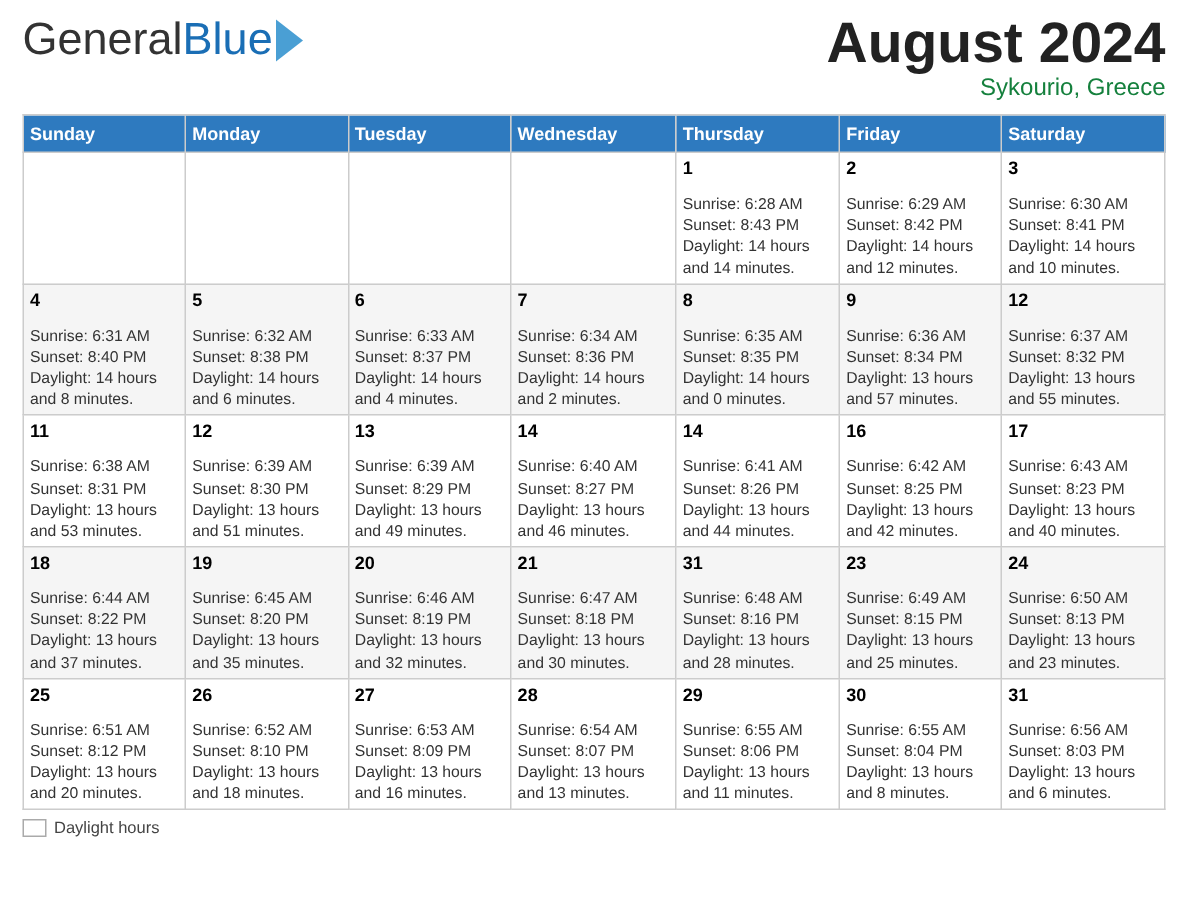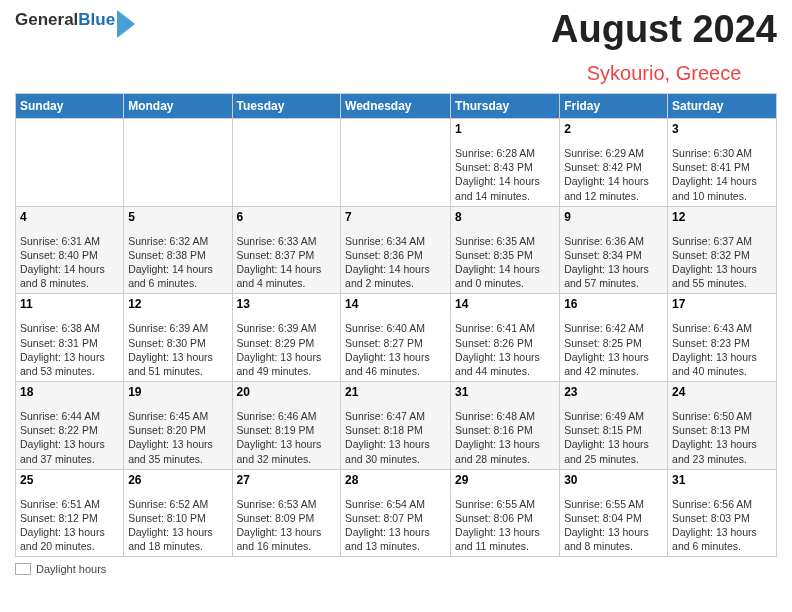"General" .logo-text { align-items: flex-start -> center; font-size: 17px -> 30px; font-weight: bold -> normal }
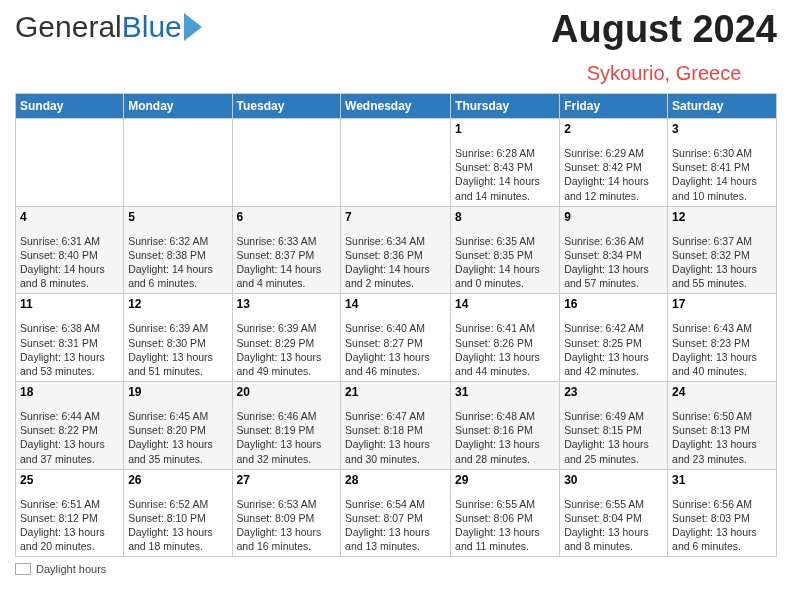"August 2024" .title-area { text-align: center -> right }
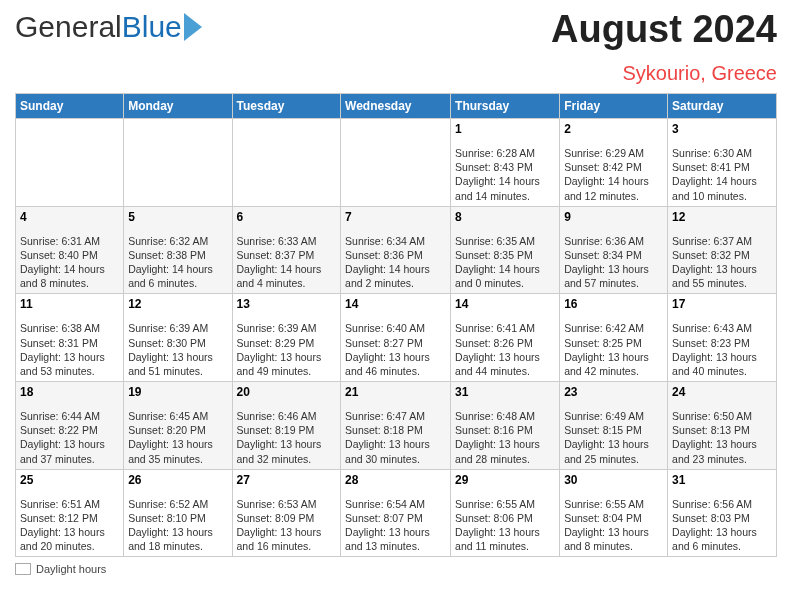"Sykourio, Greece" .subtitle { color: #ef4444 -> #15803d; font-size: 20px -> 16px; margin-top: 14px -> 2px }
